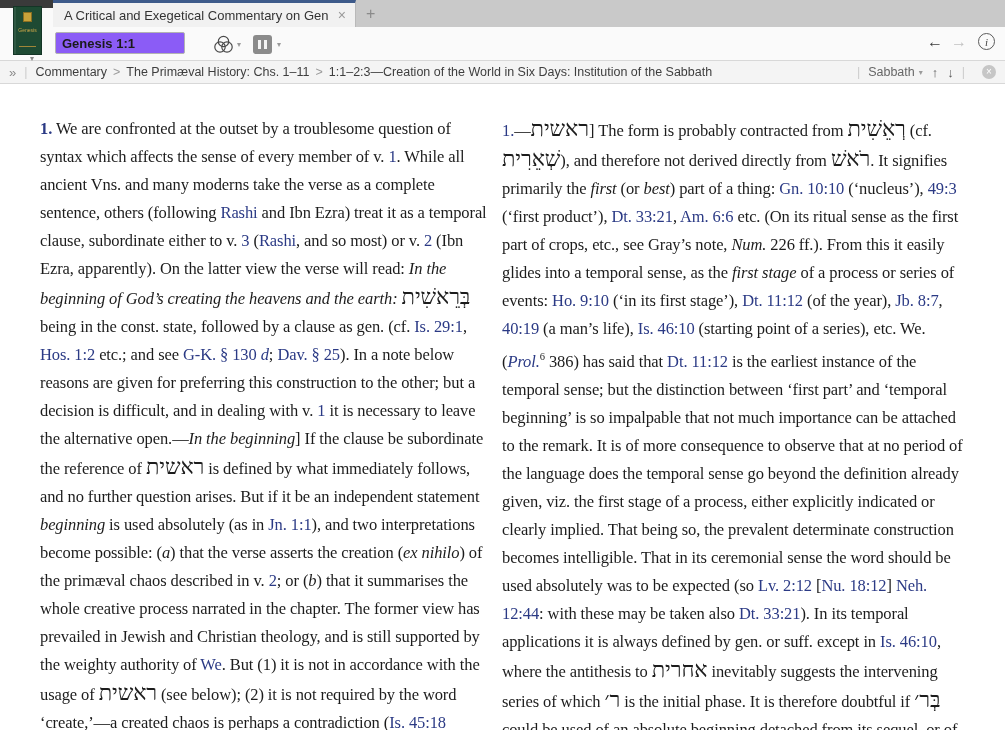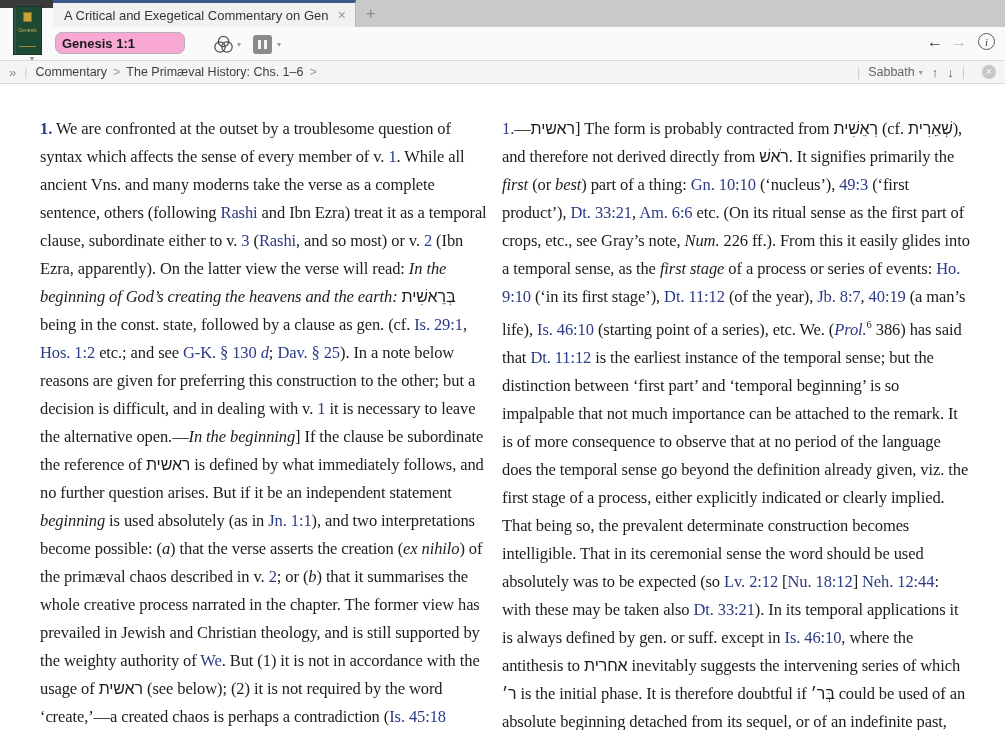"Genesis 1:1" .ref-input { background: #f9a8d4 -> #8b5cf6; border-radius: 7px -> 2px }
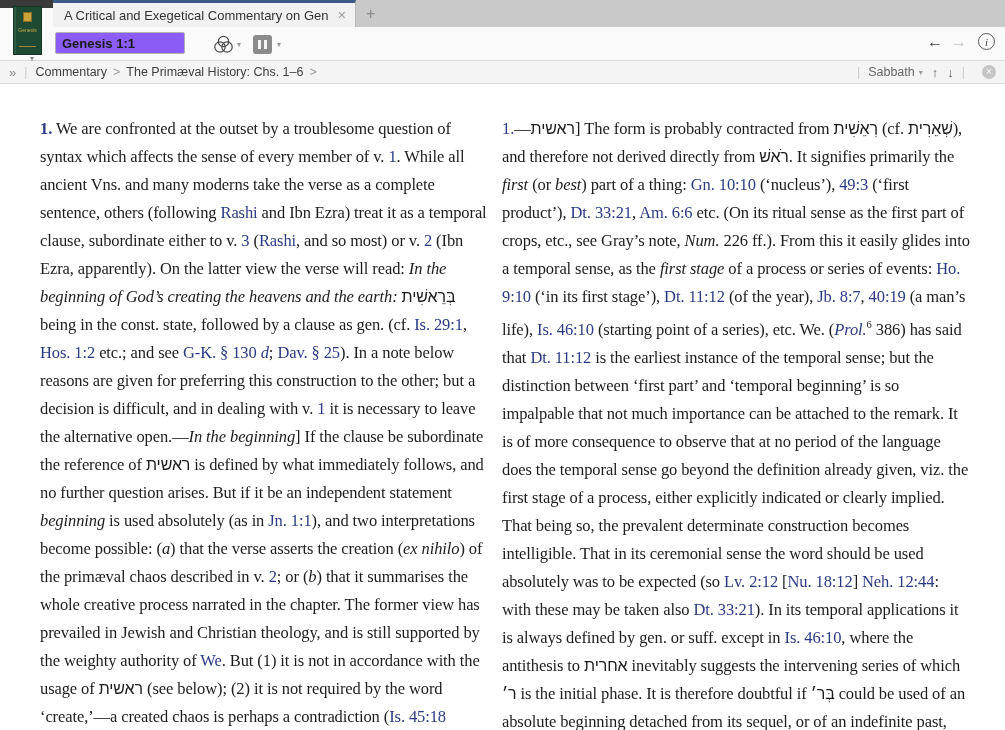"The Primæval History: Chs. 1–6" span.crumb-item { text: 6 -> 11 }
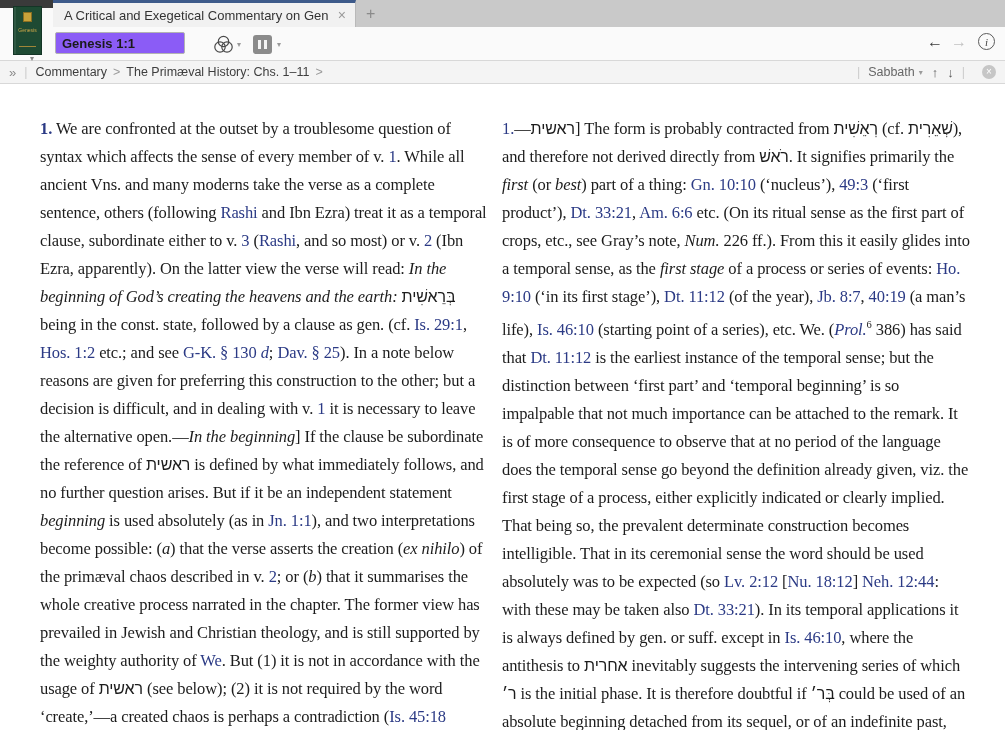"1:1–2:3—Creation of the World in" span.crumb-item { html: none -> <span>1:1–2:3—Creation of the World in Six Days: Institution of the Sabbath</span> }
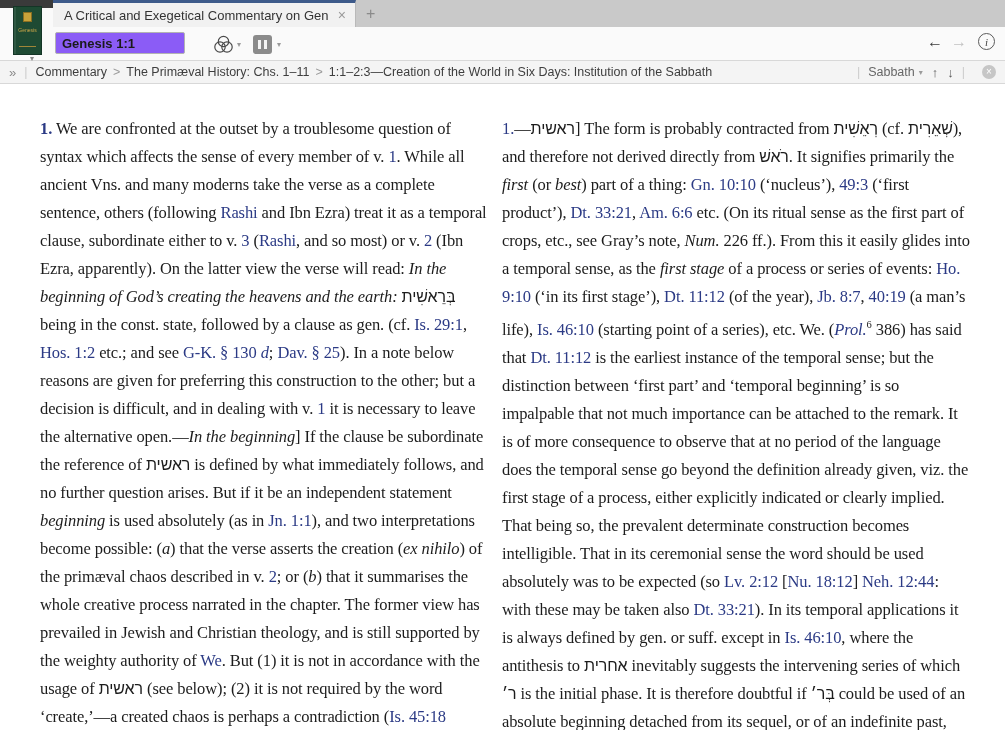"ראשית" .s-h { font-family: Liberation Sans, sans-serif -> Liberation Serif, serif; font-size: 16px -> 22px }
